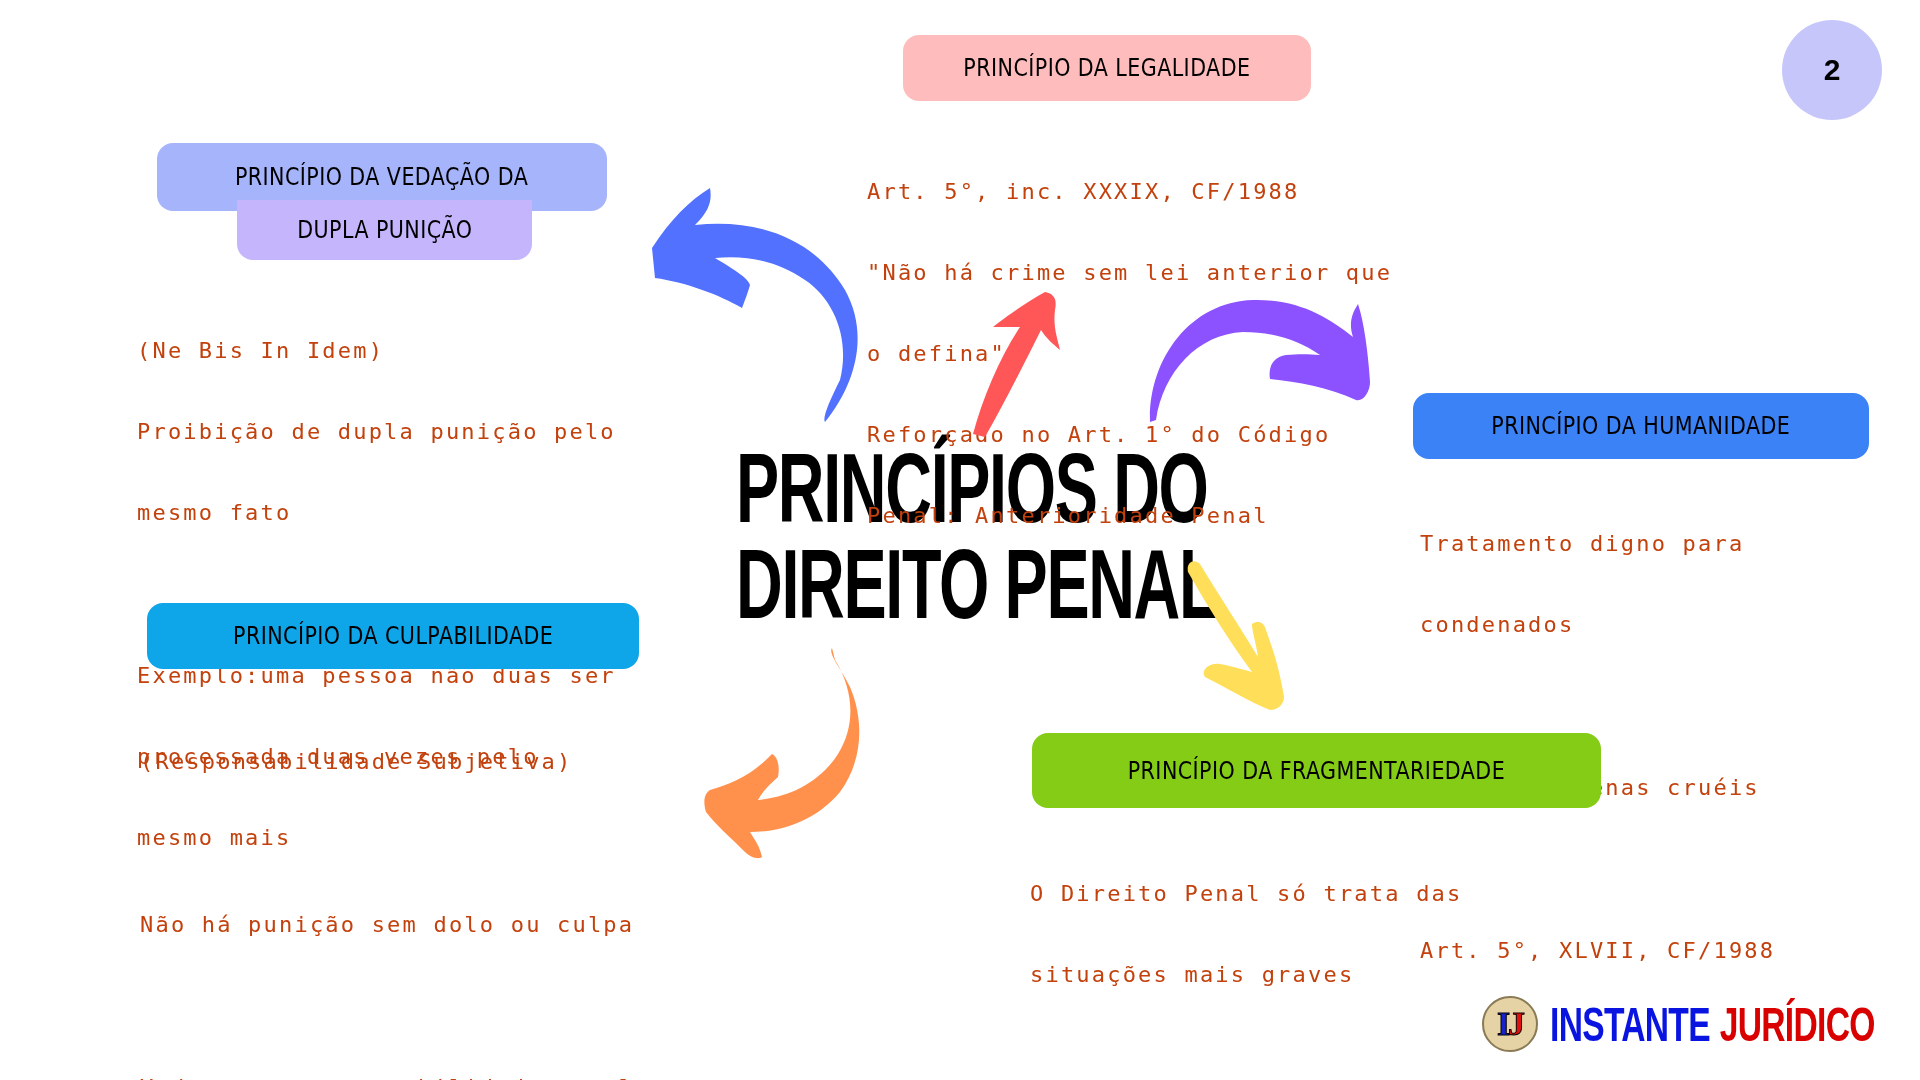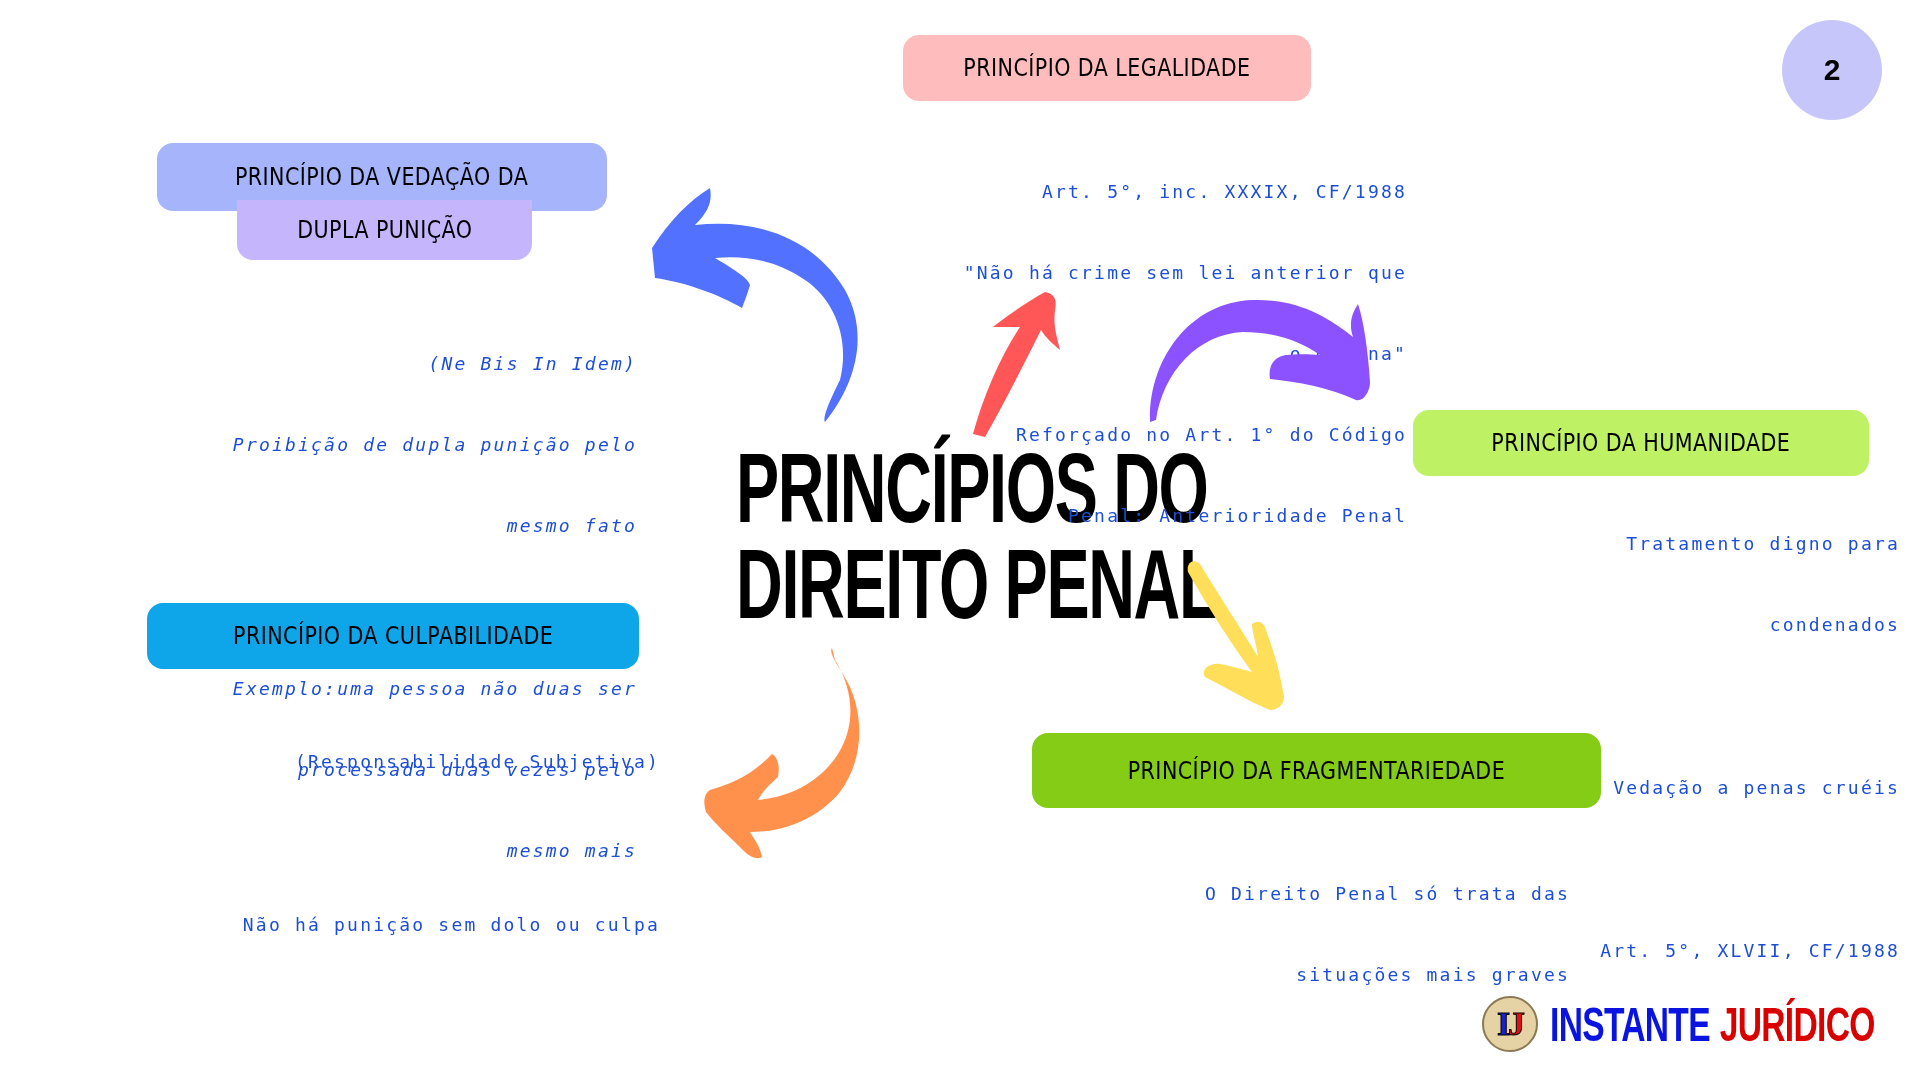"Art. 5°, inc. XXXIX, CF/1988" .body-text { color: #1d4ed8 -> #c2410c; font-size: 18px -> 22px; text-align: right -> left }
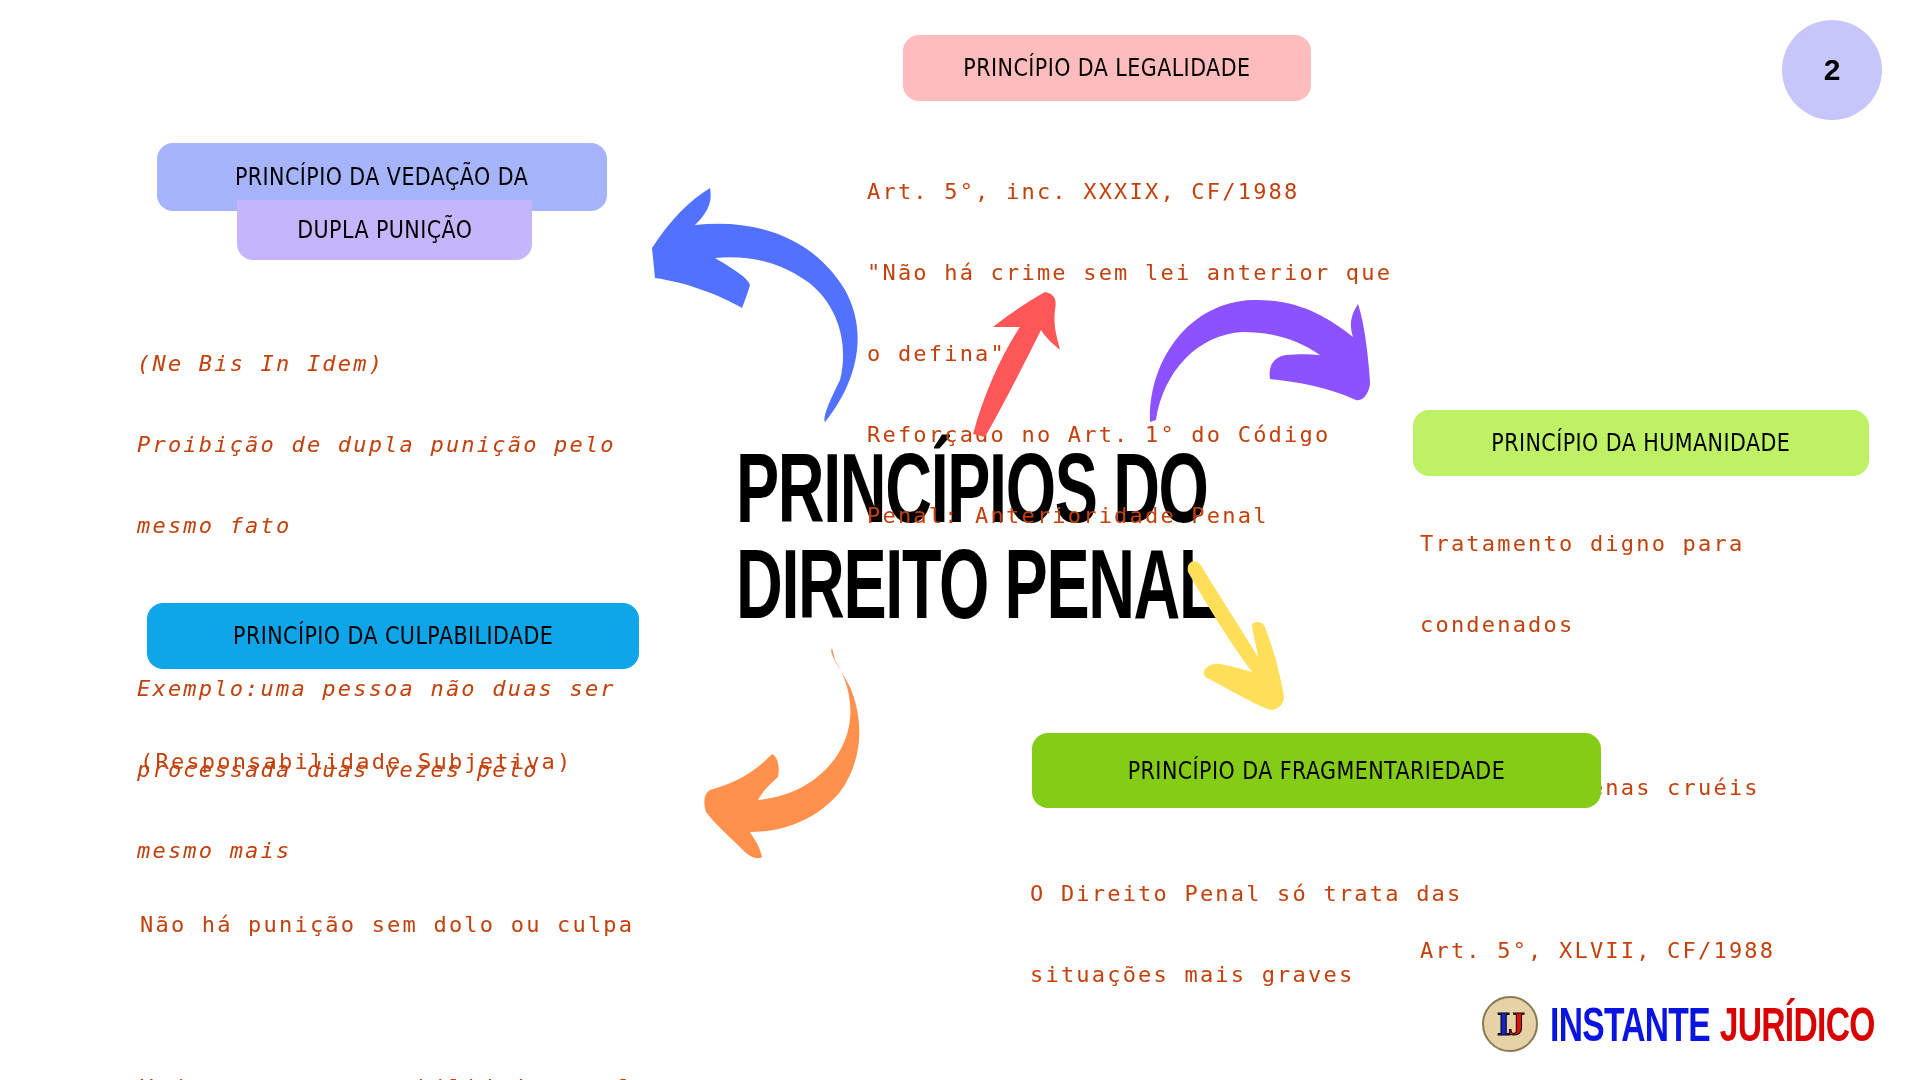"(Ne Bis In Idem)" div.body-text { font-style: italic -> none; top: 296px -> 283px }
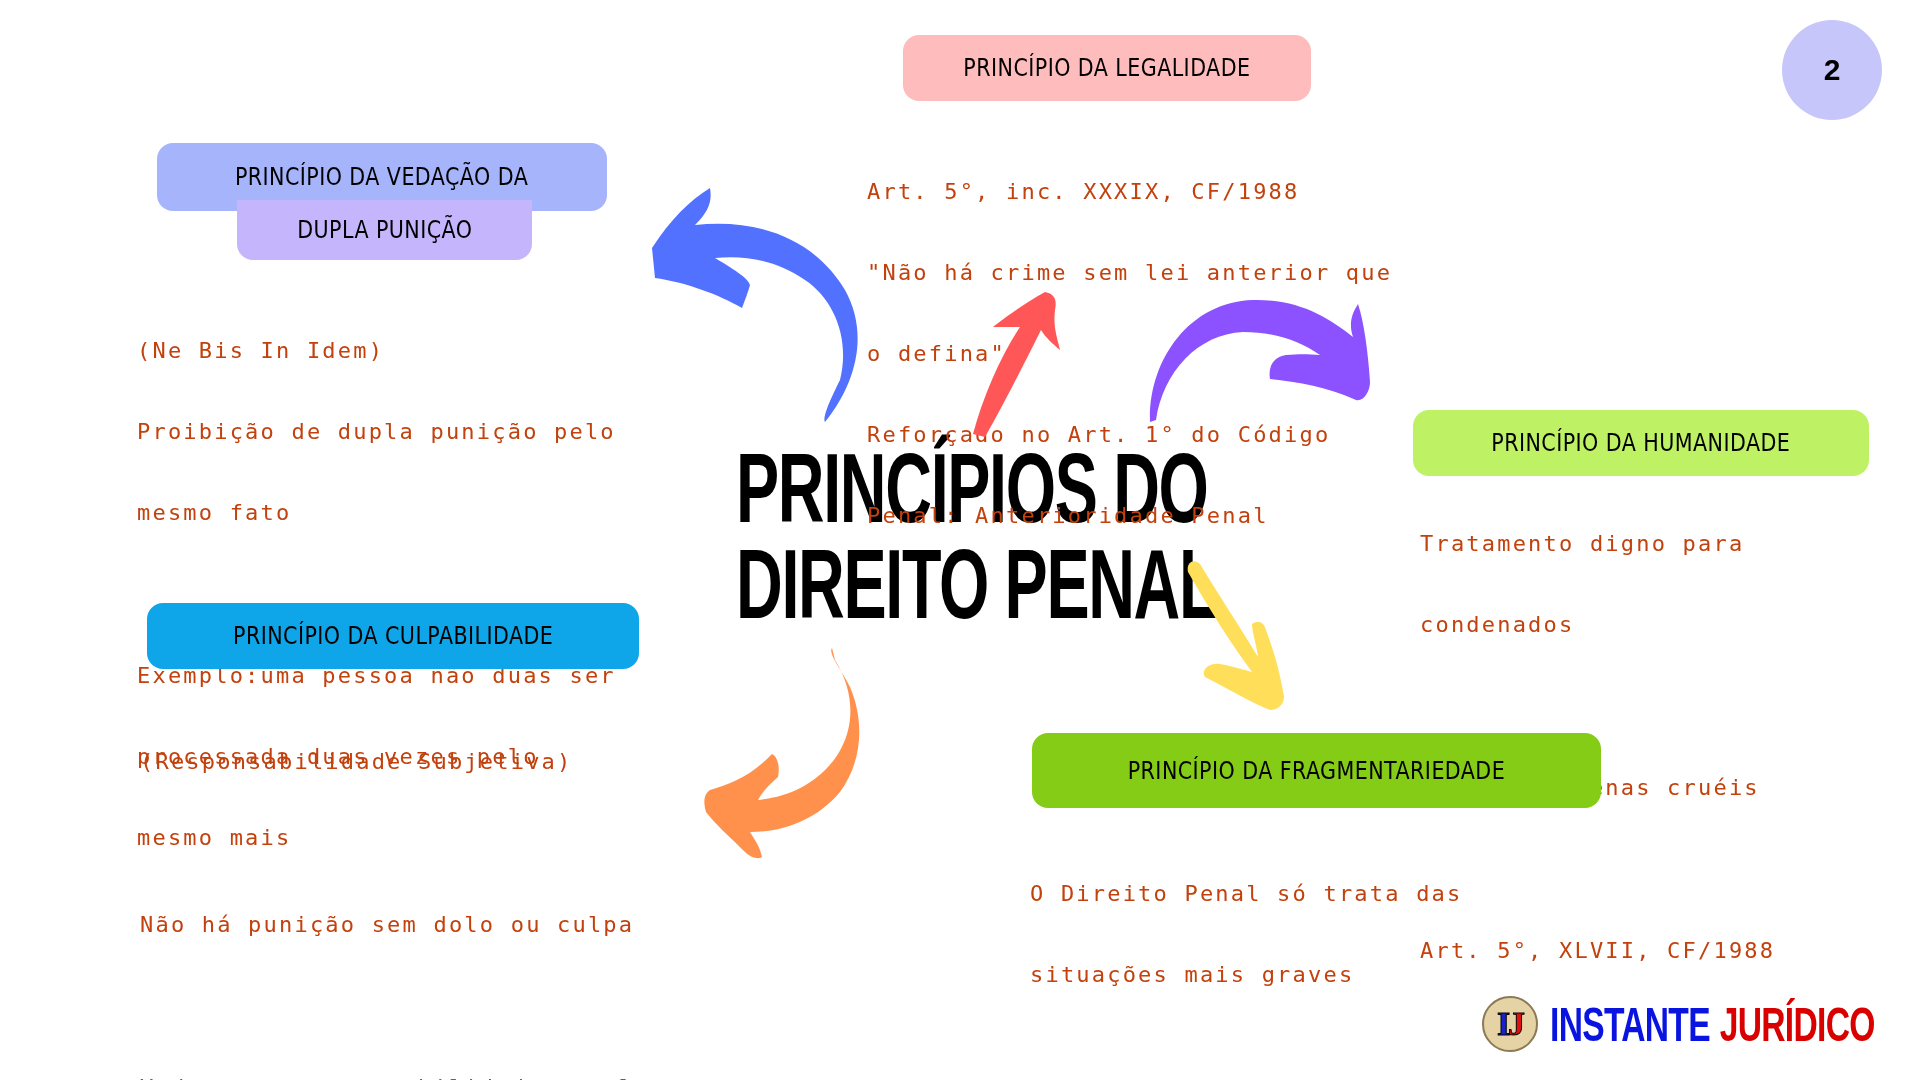"PRINCÍPIO DA HUMANIDADE" div.box { background: #bef264 -> #3b82f6; top: 410px -> 393px }
